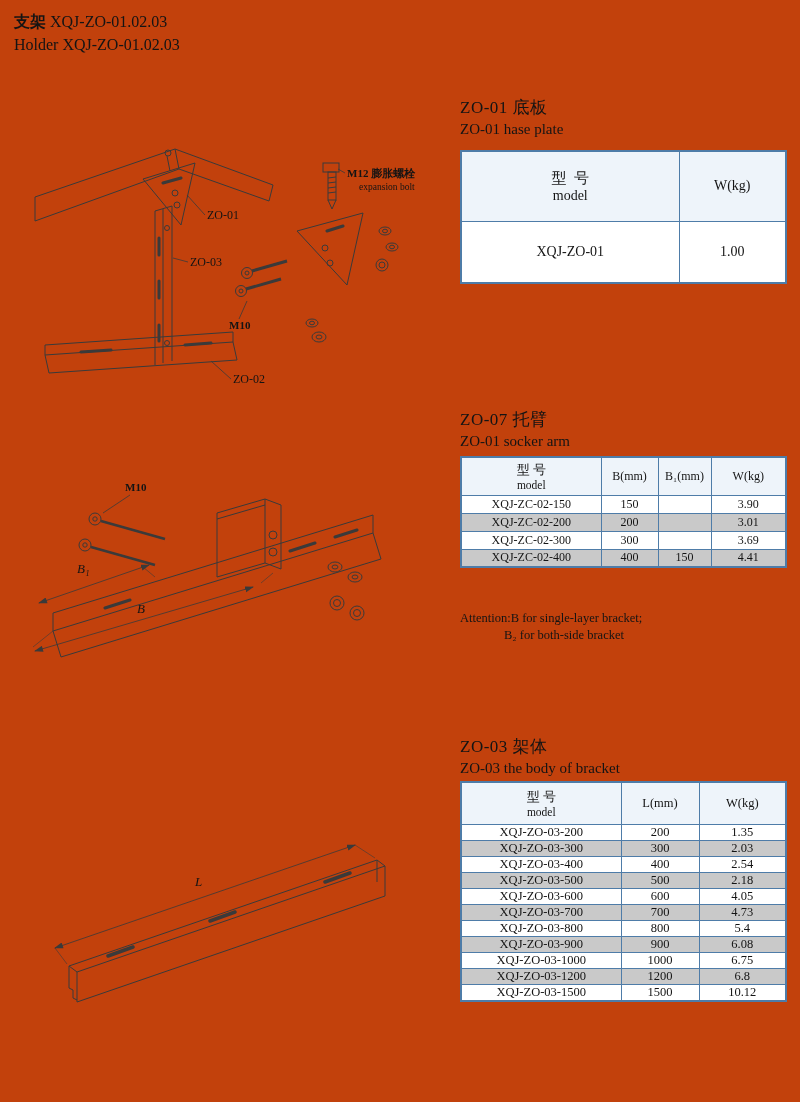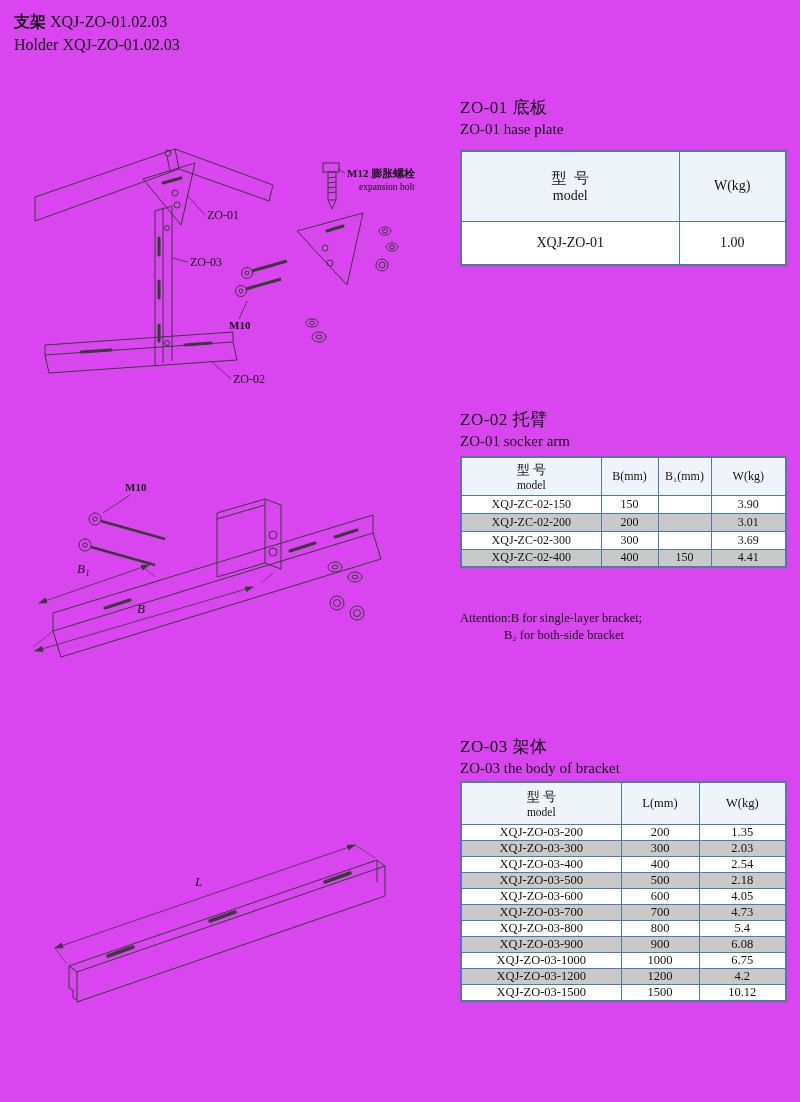"支架 XQJ-ZO-01.02.03" .page { background: #d946ef -> #c2410c }
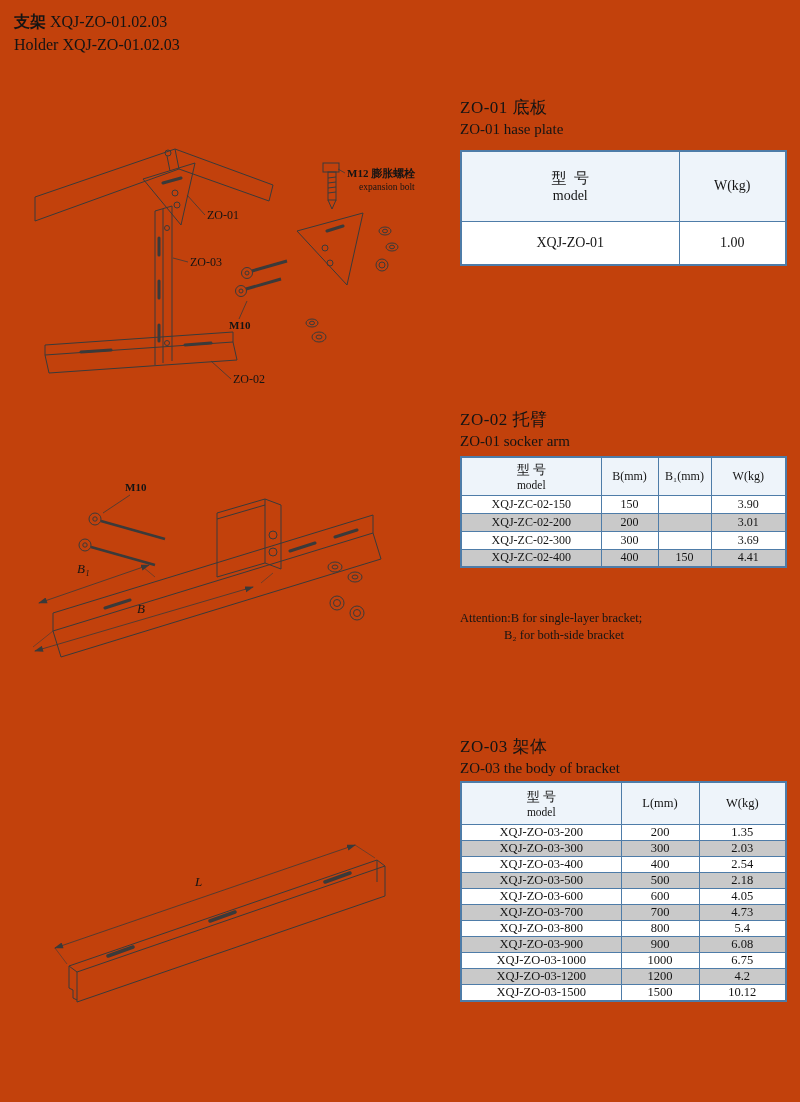"XQJ-ZO-01" .t1 tbody td { height: 44px -> 62px }
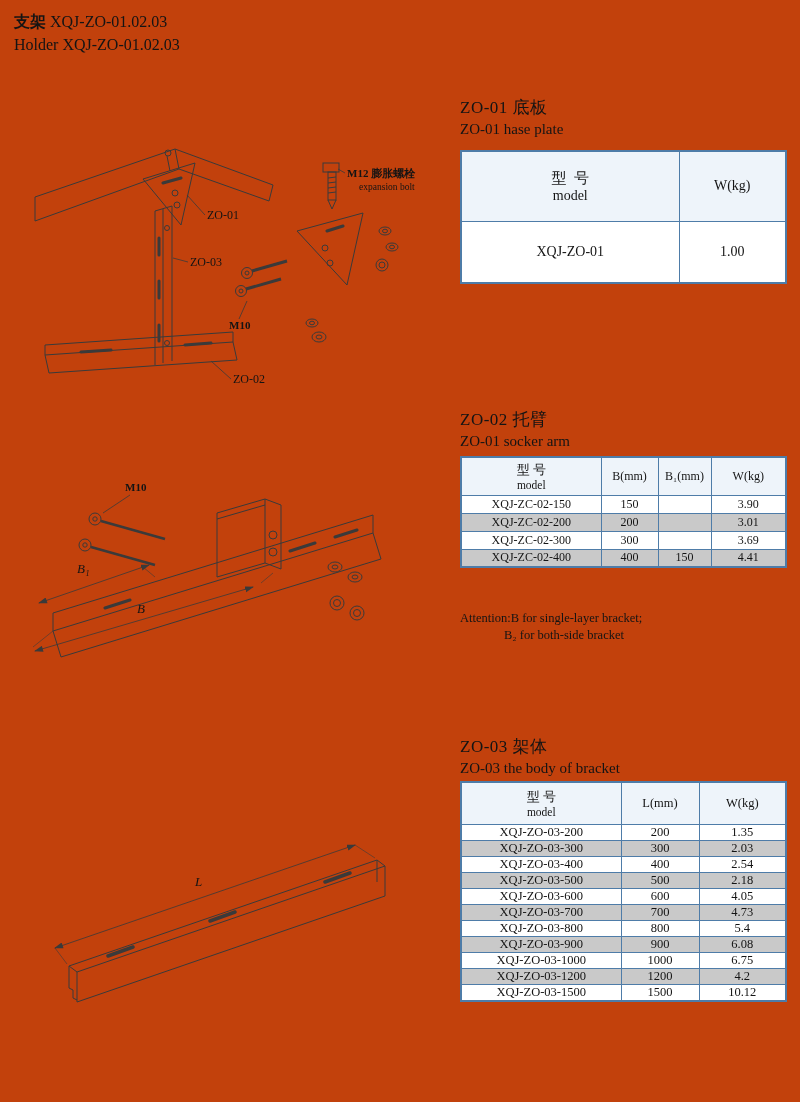"ZO-02 托臂" div.abs { text: ZO-02 -> ZO-07 }
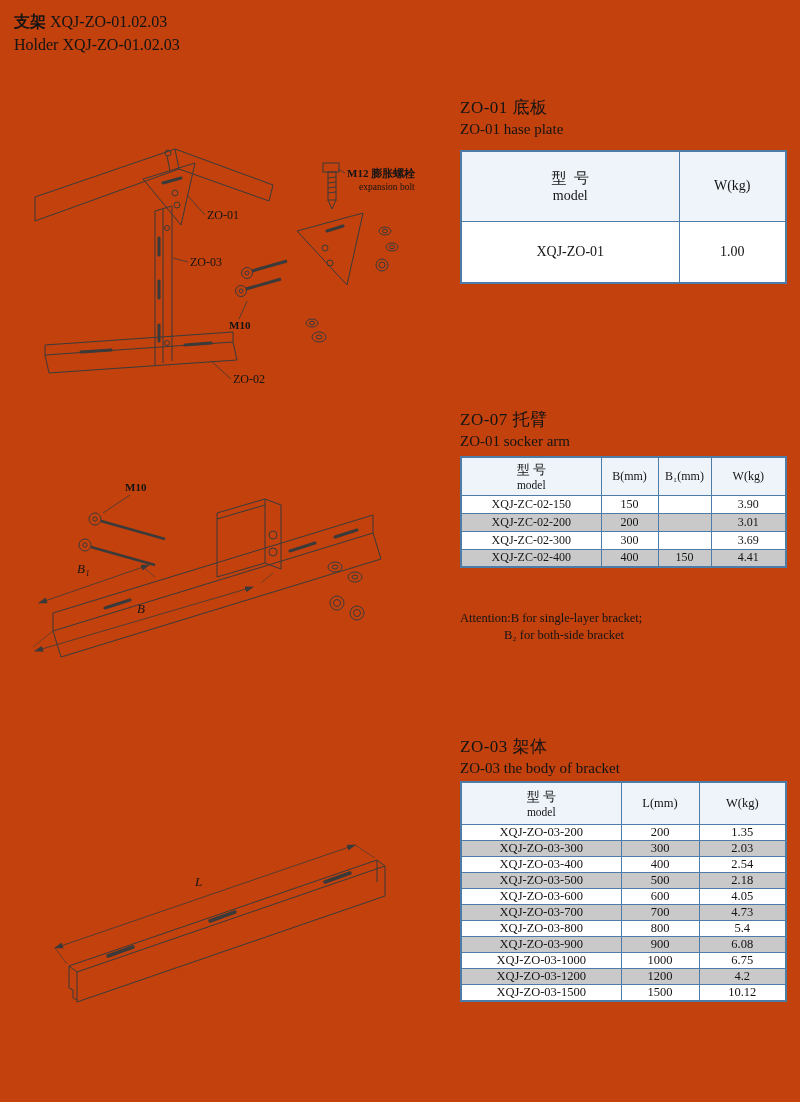"4.2" td { text: 4.2 -> 6.8 }
